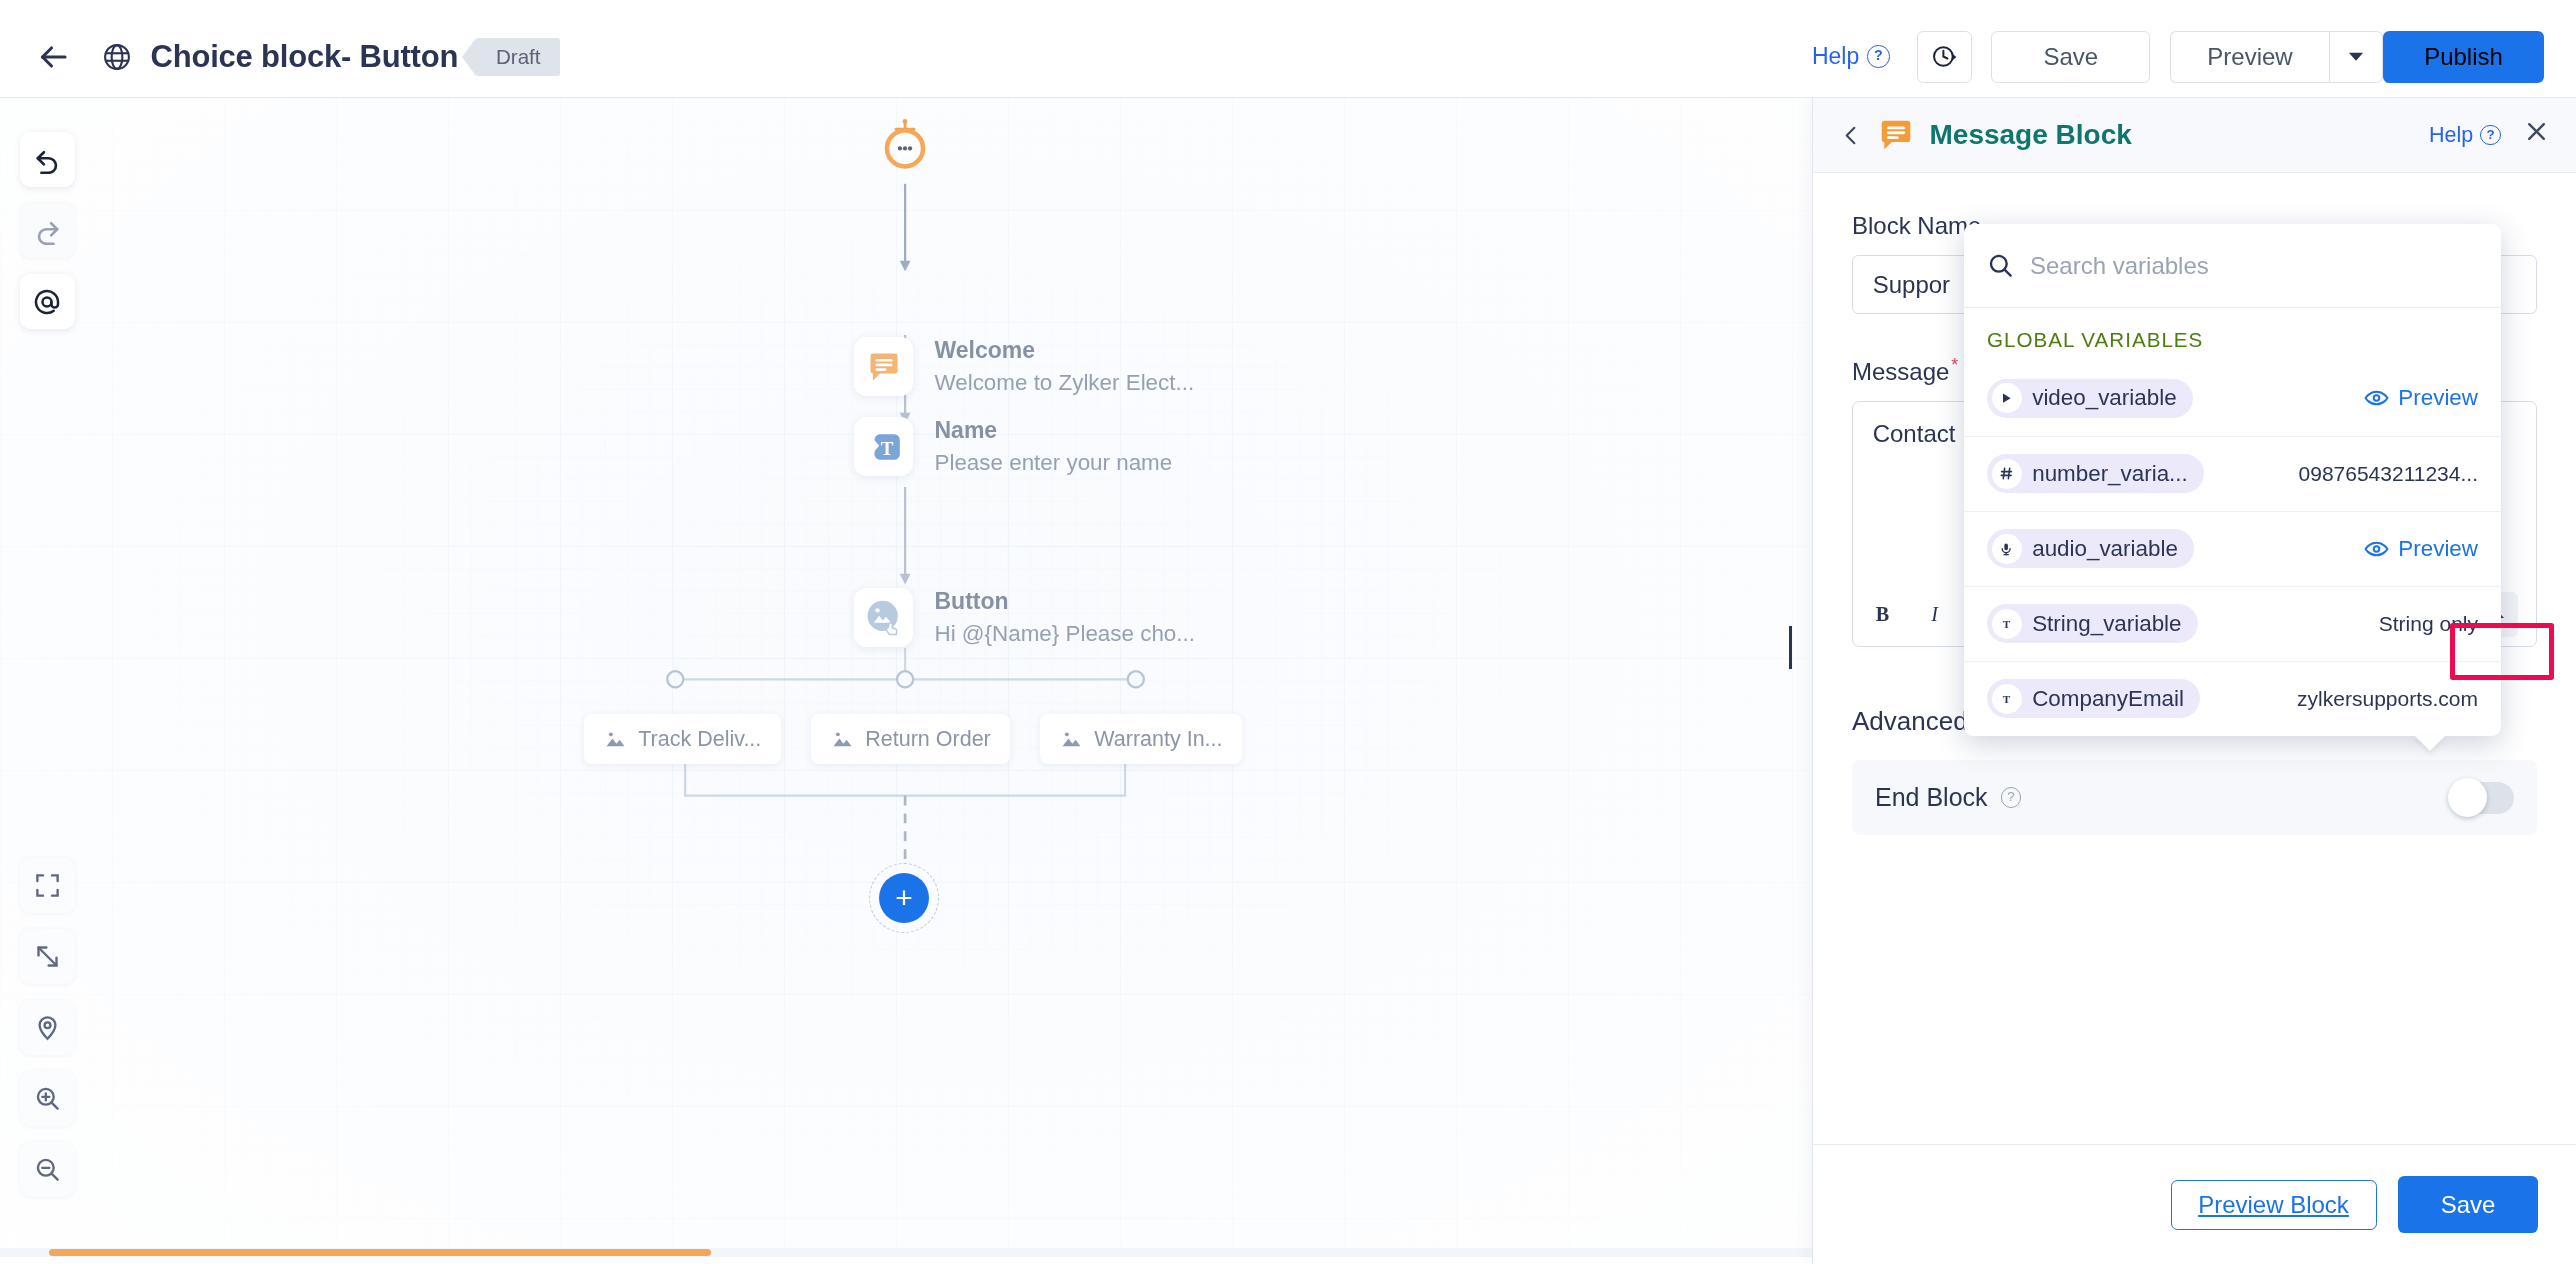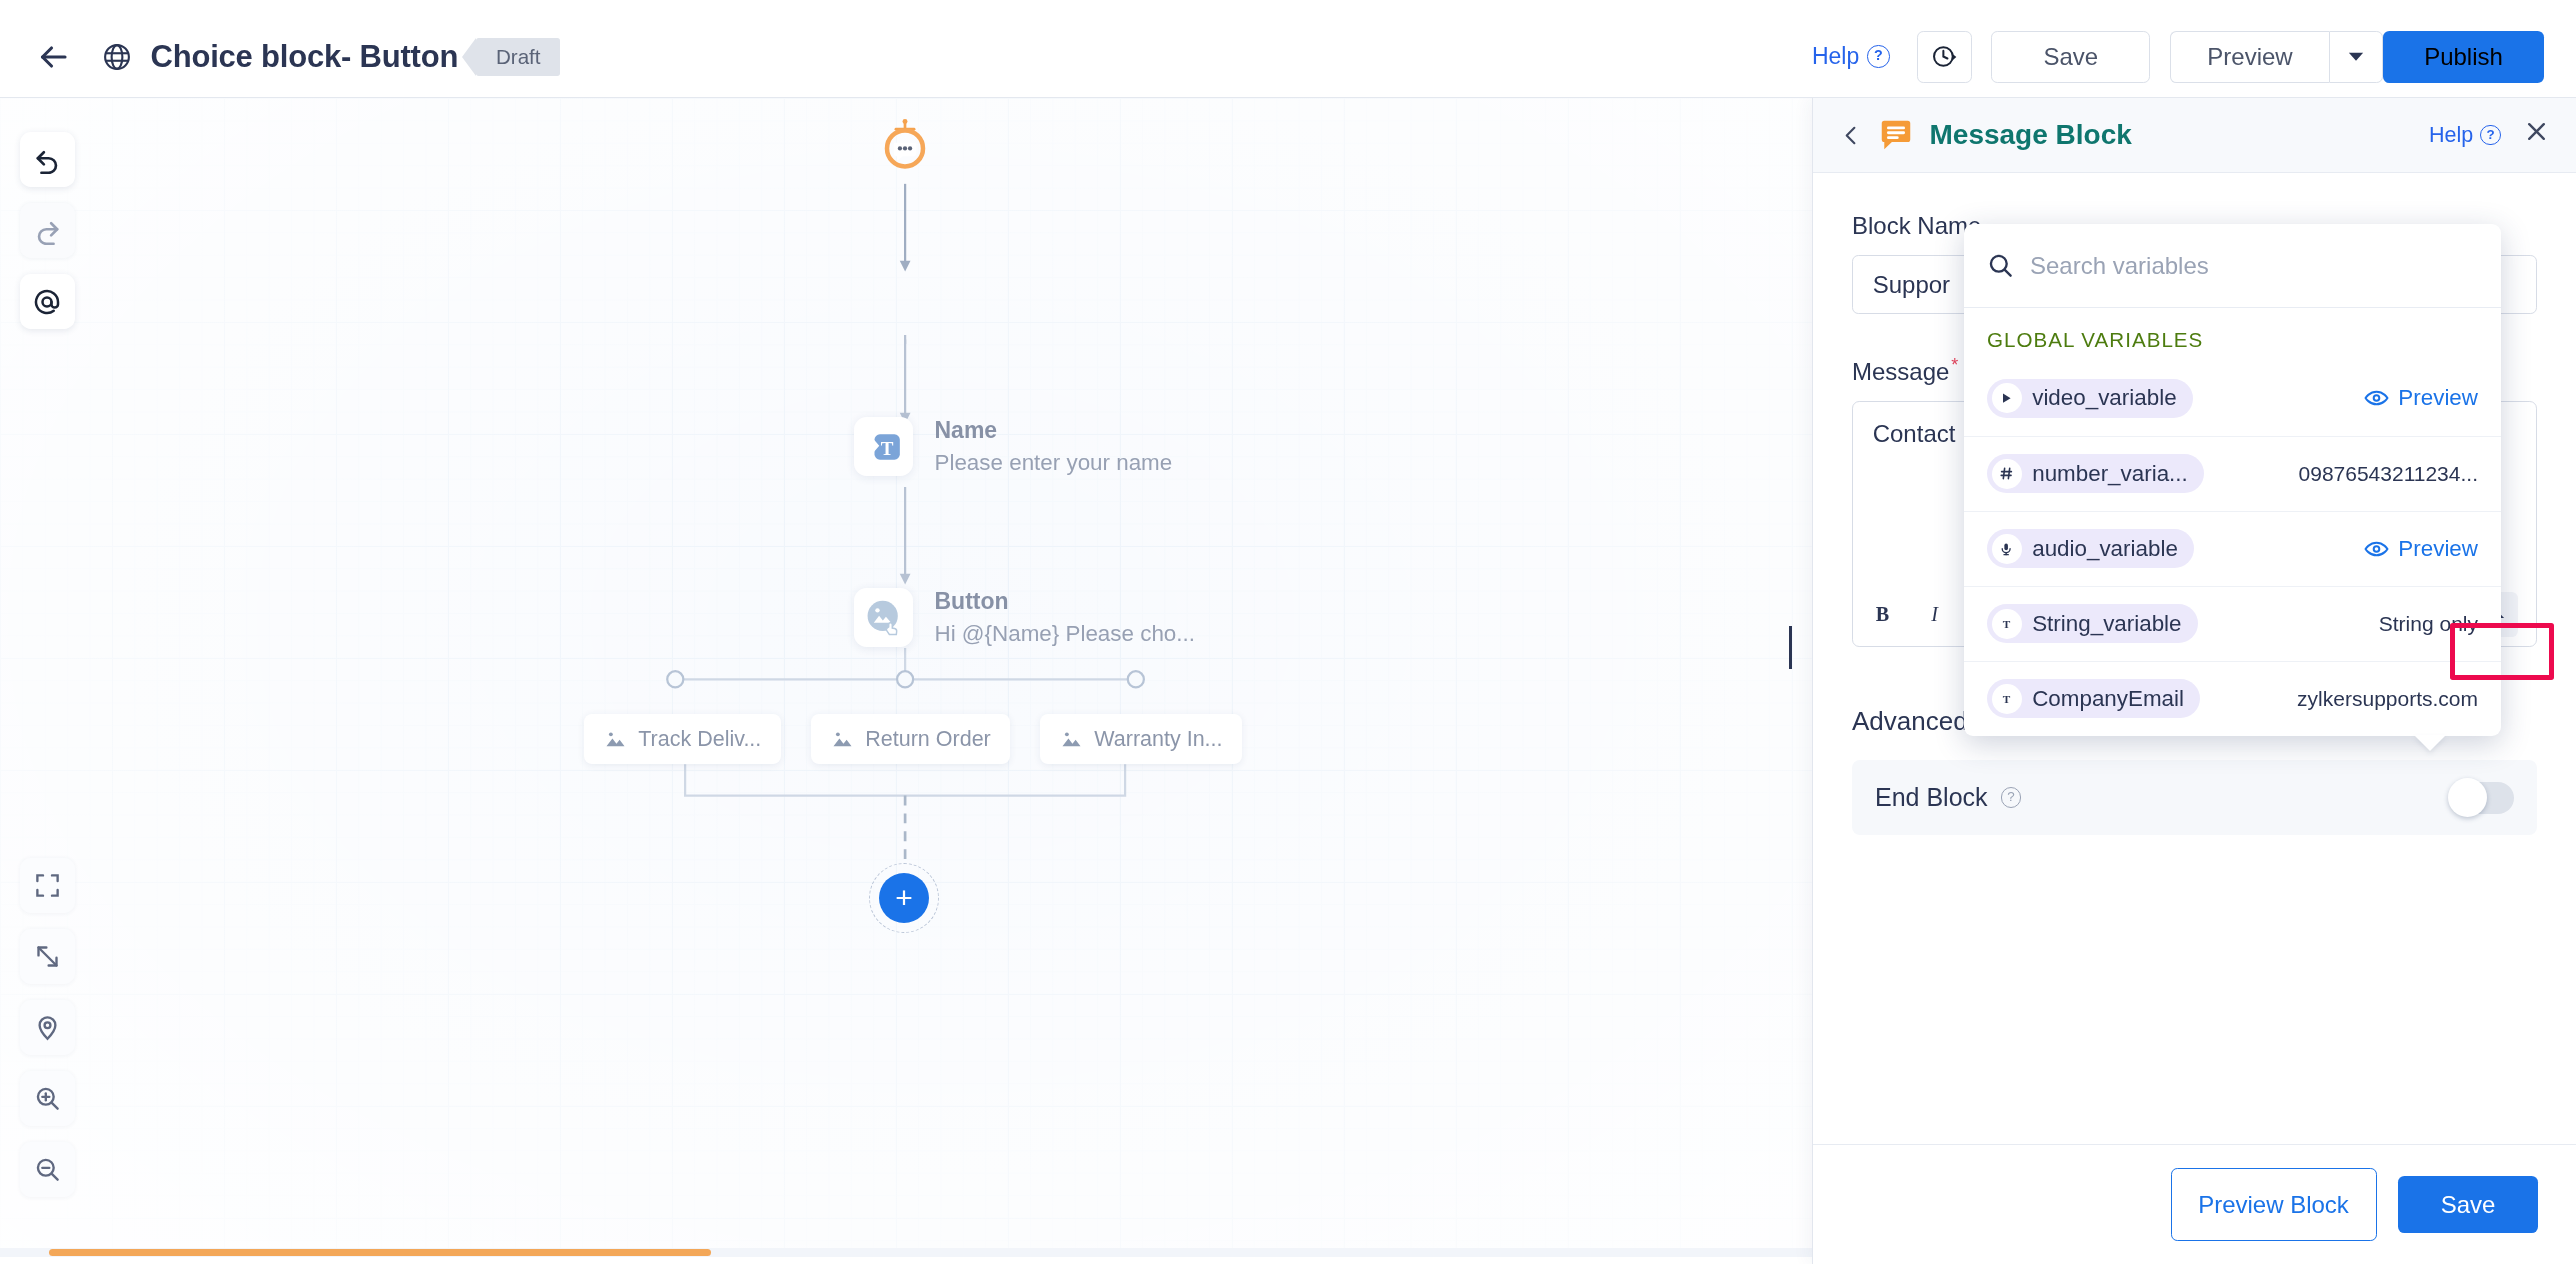"Welcome" div.node { html: none -> <div> <div> <svg> <path></path> <rect></rect> <rect></rect> <rect></rect> </svg> </div> <div> <div>Welcome</div> <div>Welcome to Zylker Elect...</div> </div> </div> }
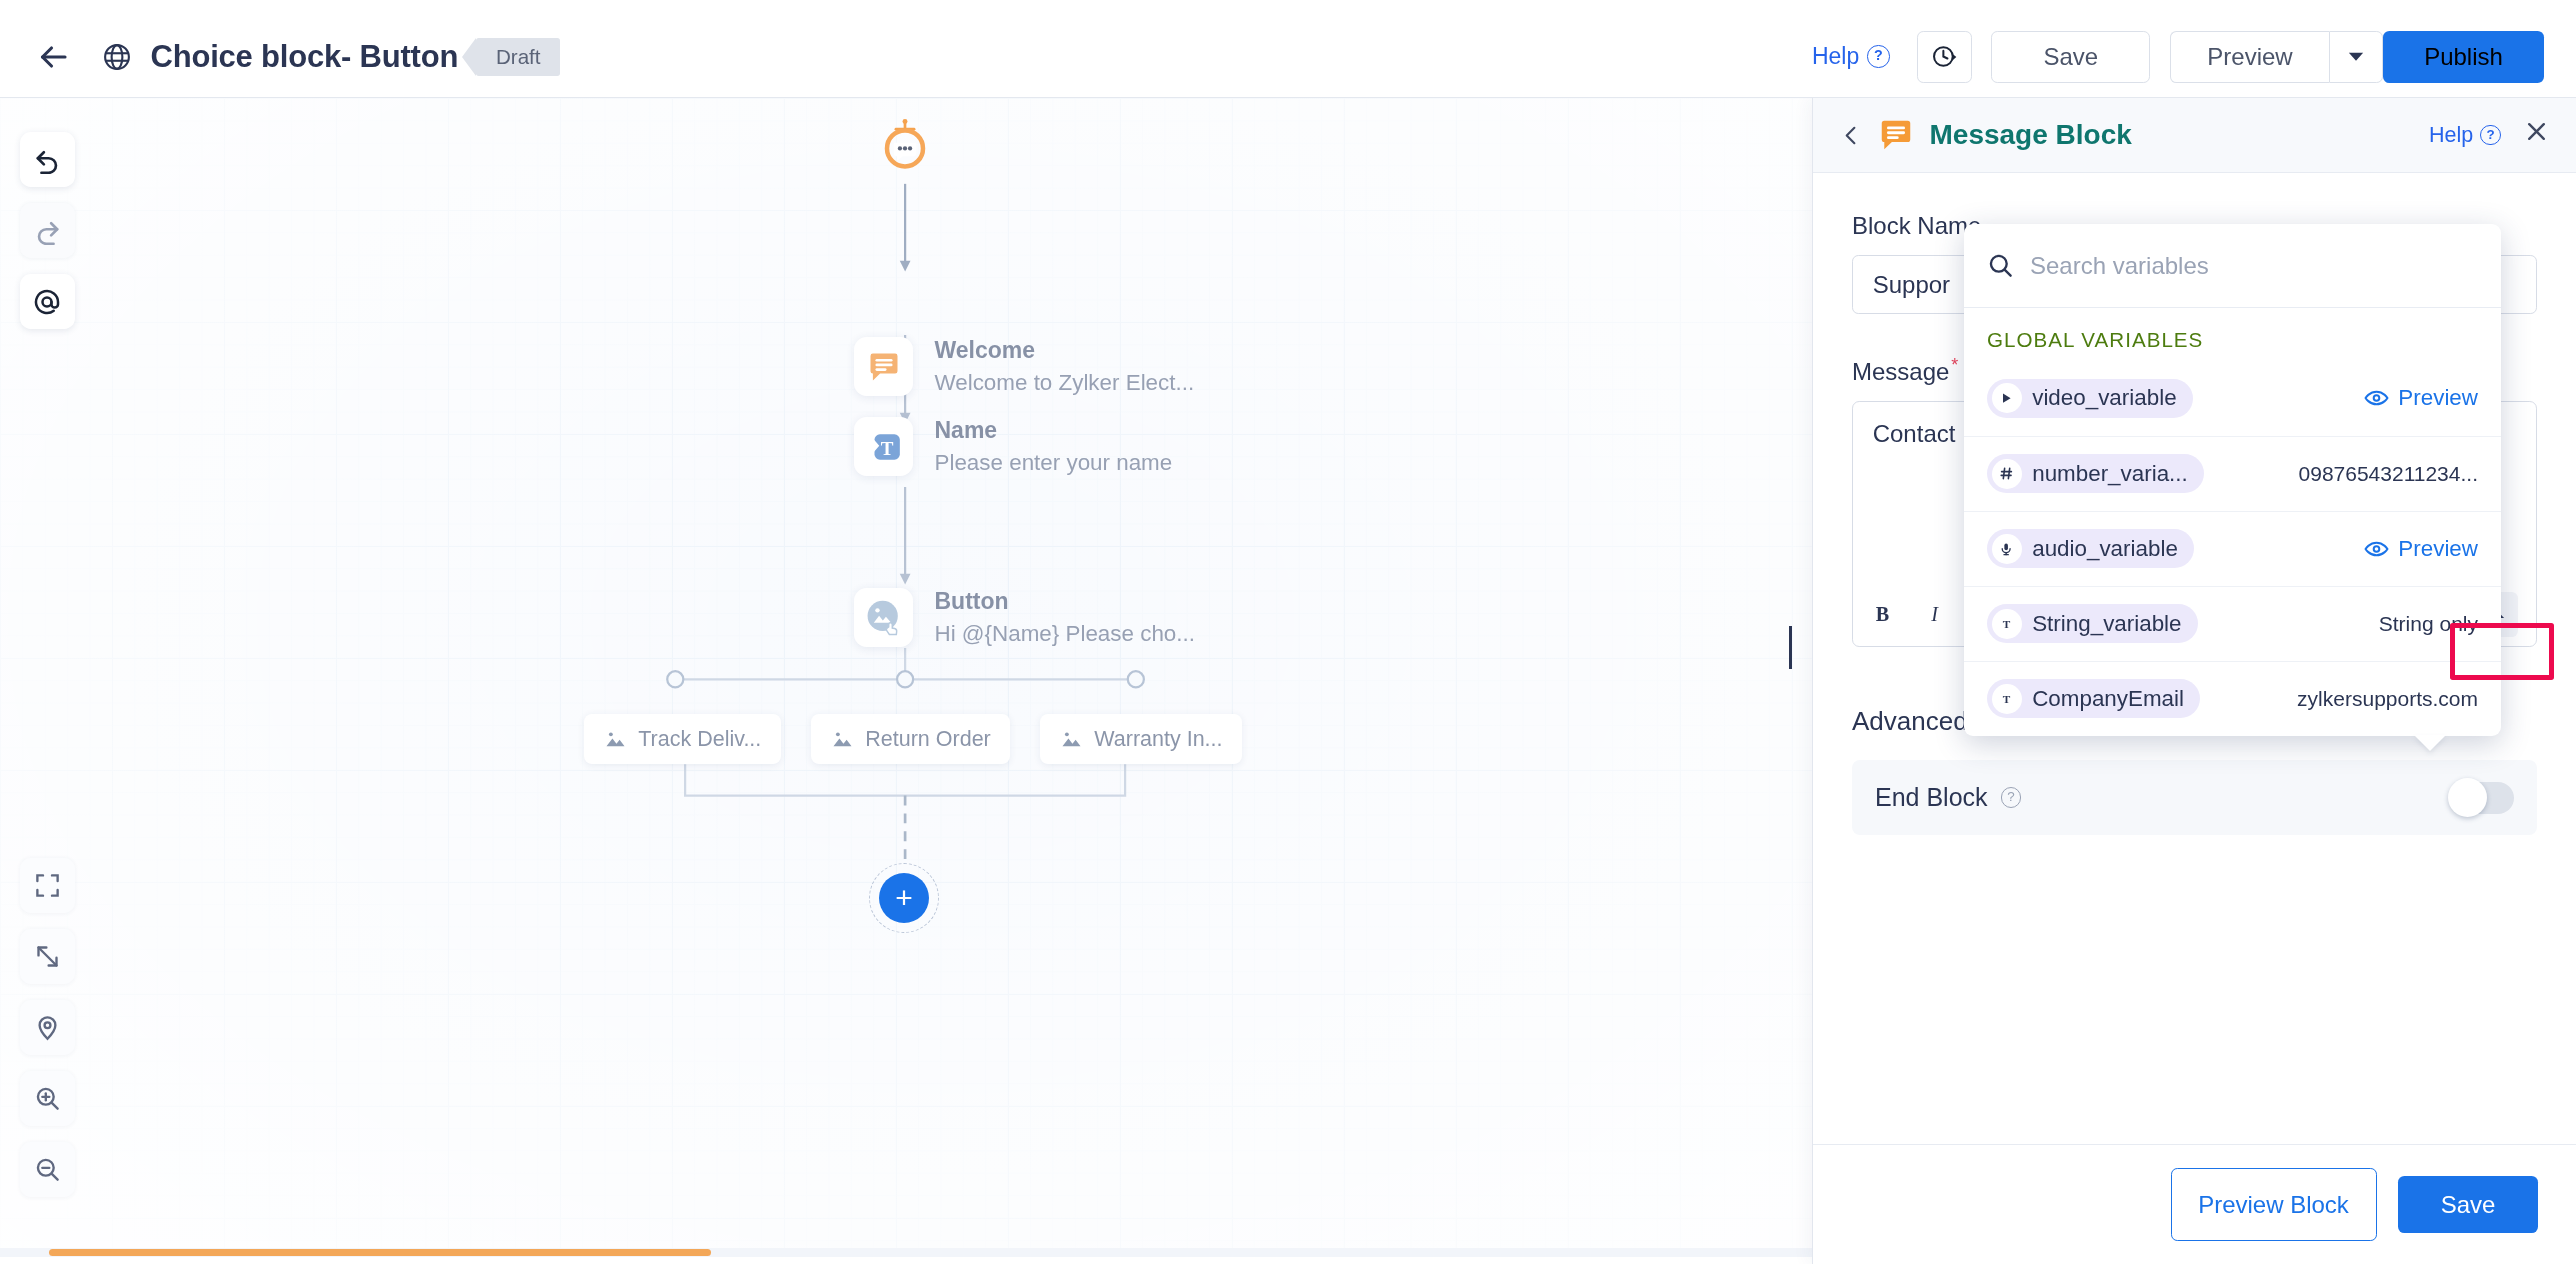"Preview Block" .btn-ghost-blue { height: 73px -> 50px; text-decoration: none -> underline }
